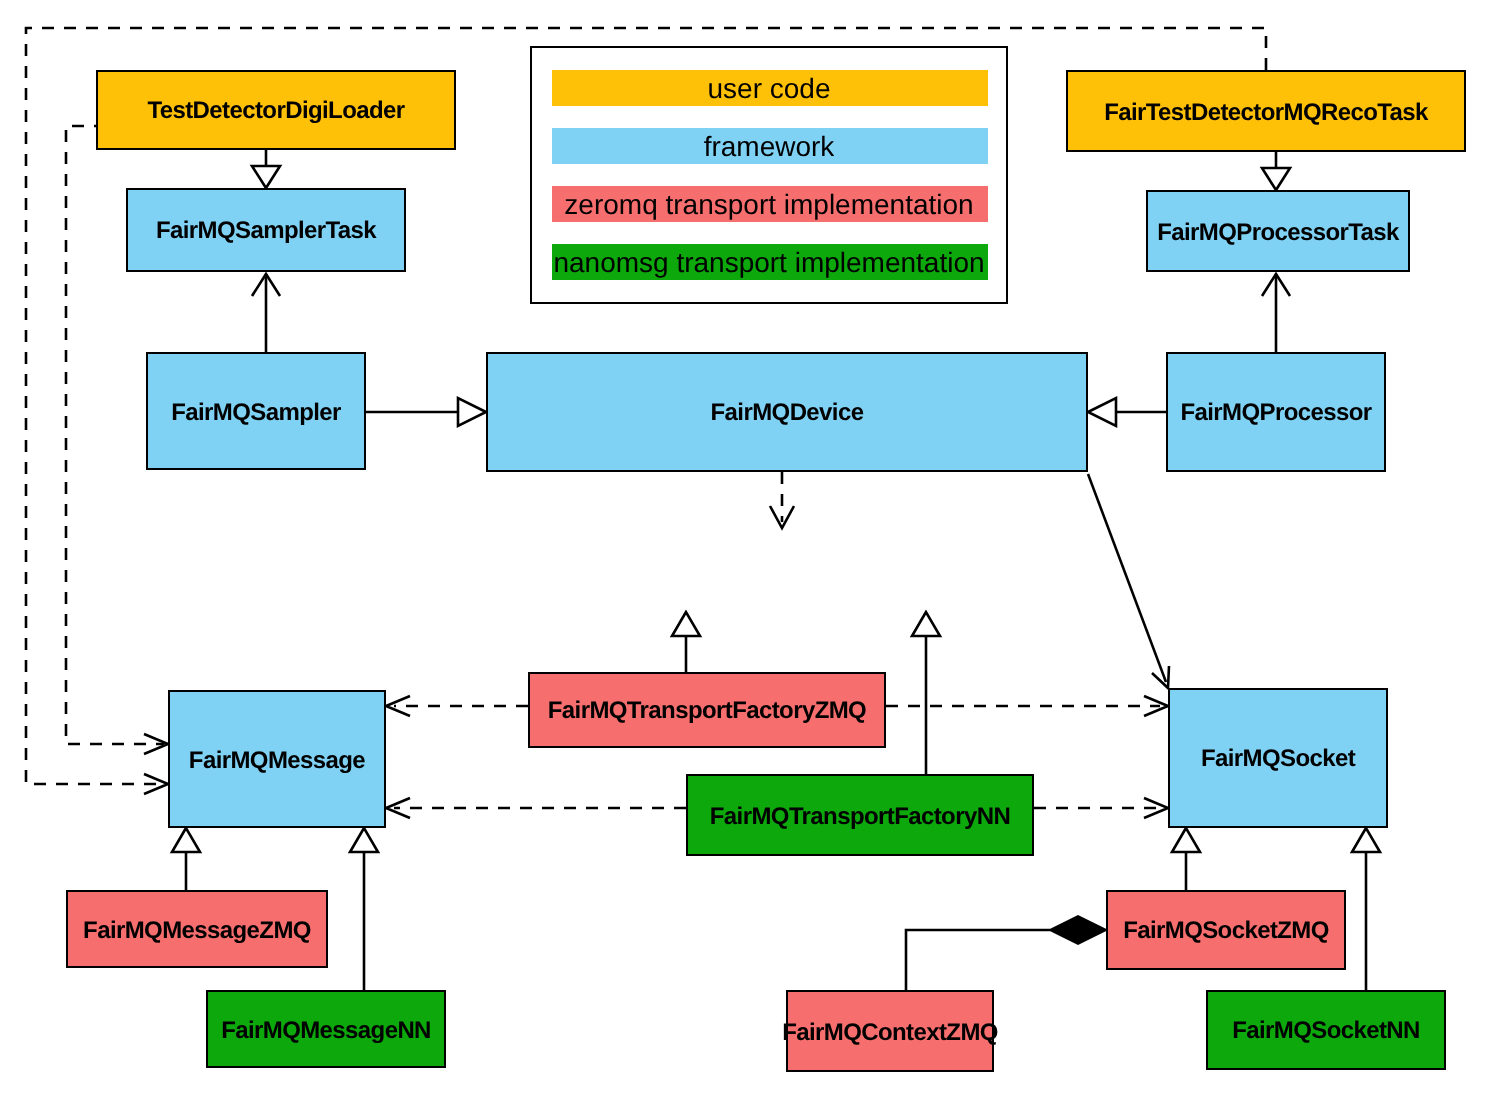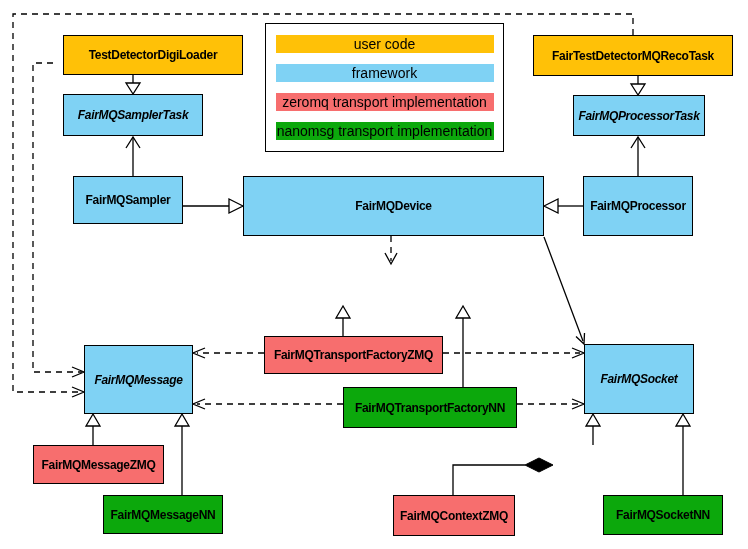"TestDetectorDigiLoader" div.node { left: 63px -> 48px }
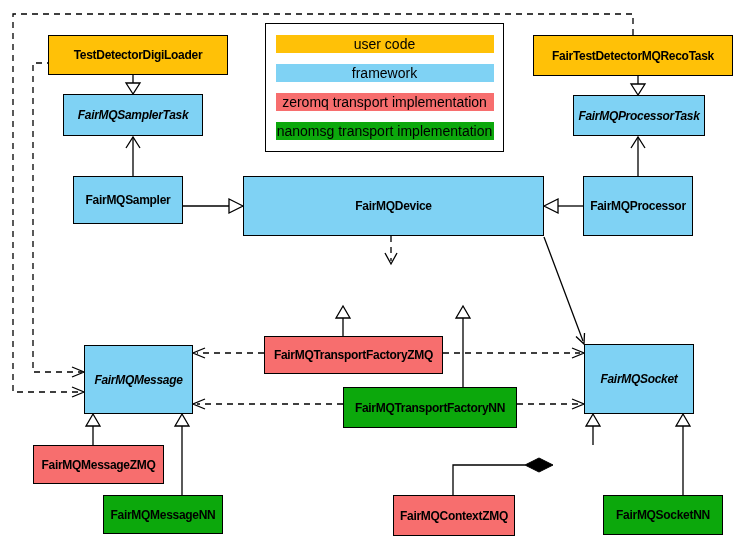"FairMQSamplerTask" .abstract { font-style: italic -> none }
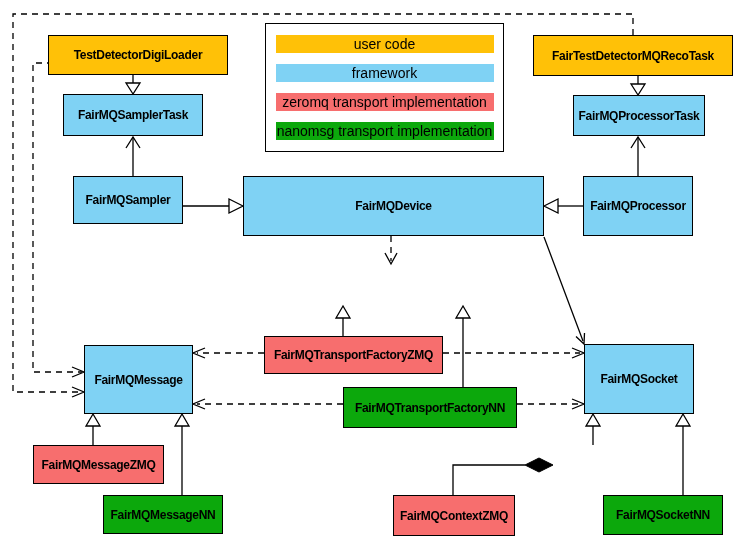"FairMQSampler" div.node { height: 48px -> 59px }
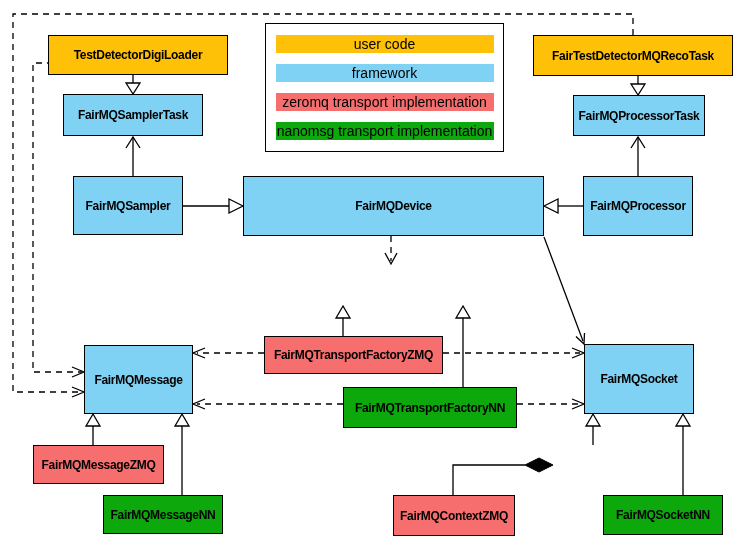"FairMQSocketZMQ" div.node { html: none -> <div>FairMQSocketZMQ</div> }
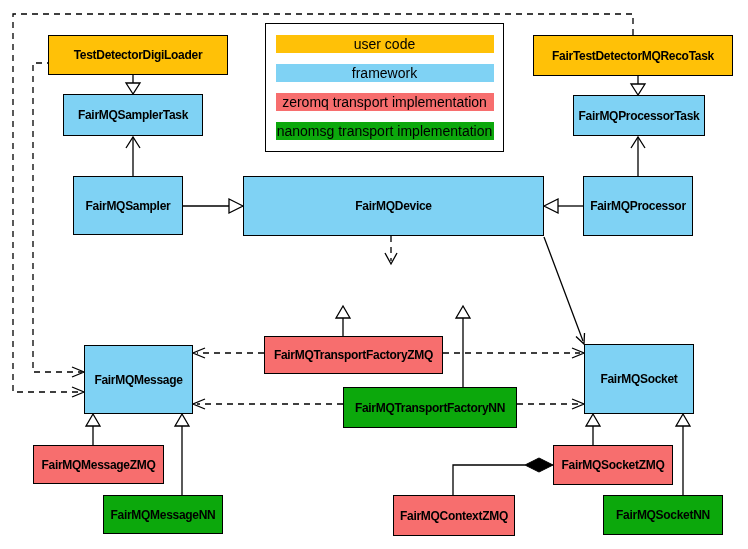"FairMQContextZMQ" div.node { width: 122px -> 104px }
